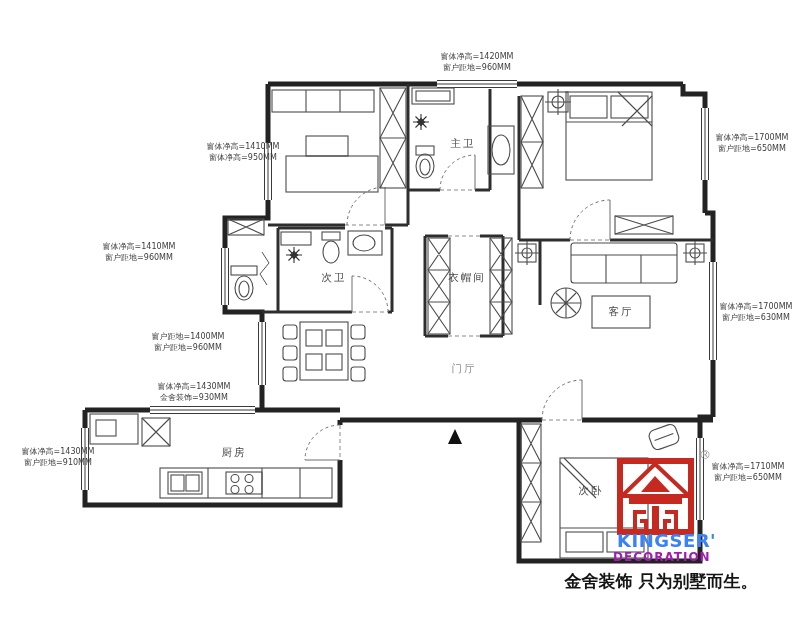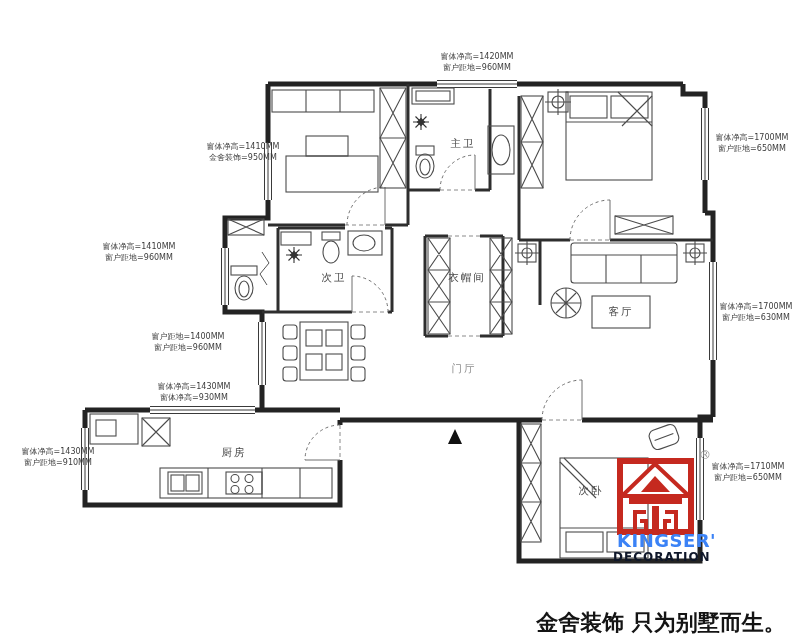"金舍装饰=950MM" div { text: 金舍装饰 -> 窗体净高 }
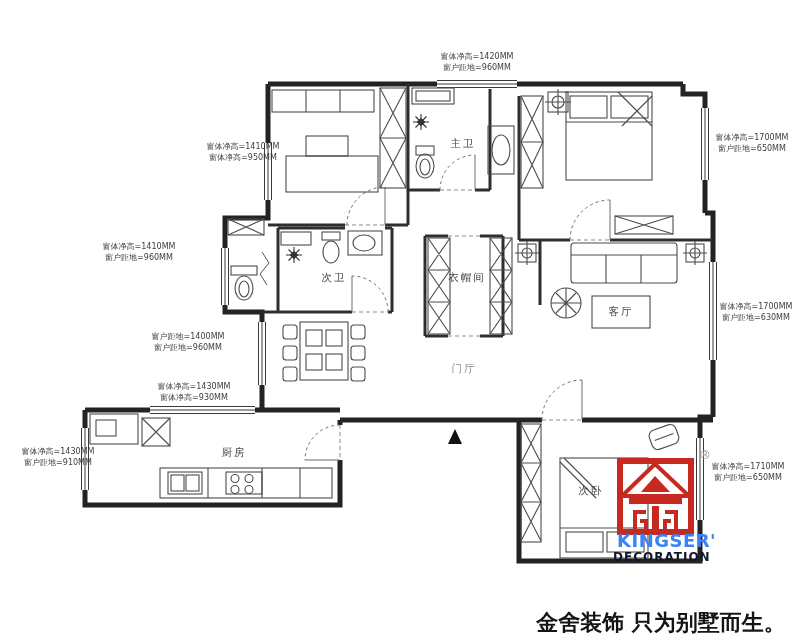"窗体净高=930MM" div { text: 窗体净高 -> 金舍装饰 }
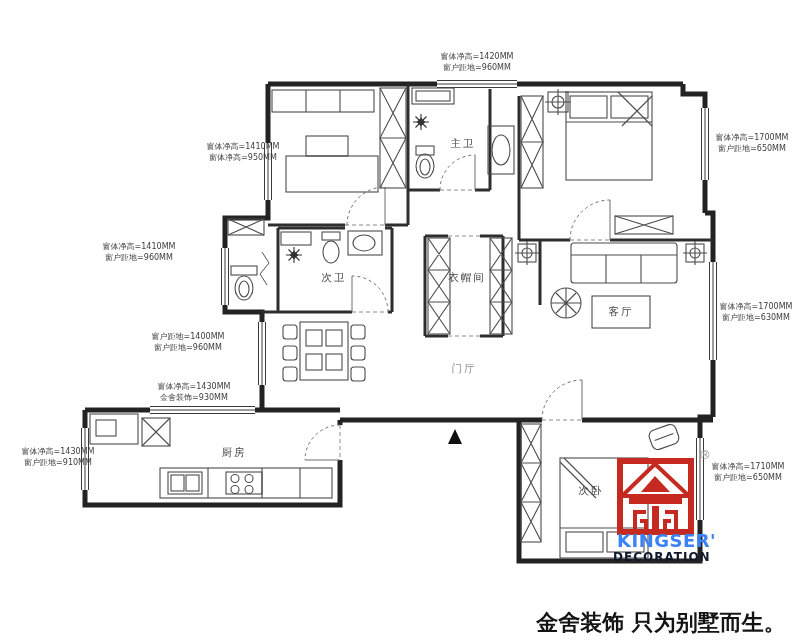"DECORATION" .logo-deco { color: #0f172a -> #a21caf }
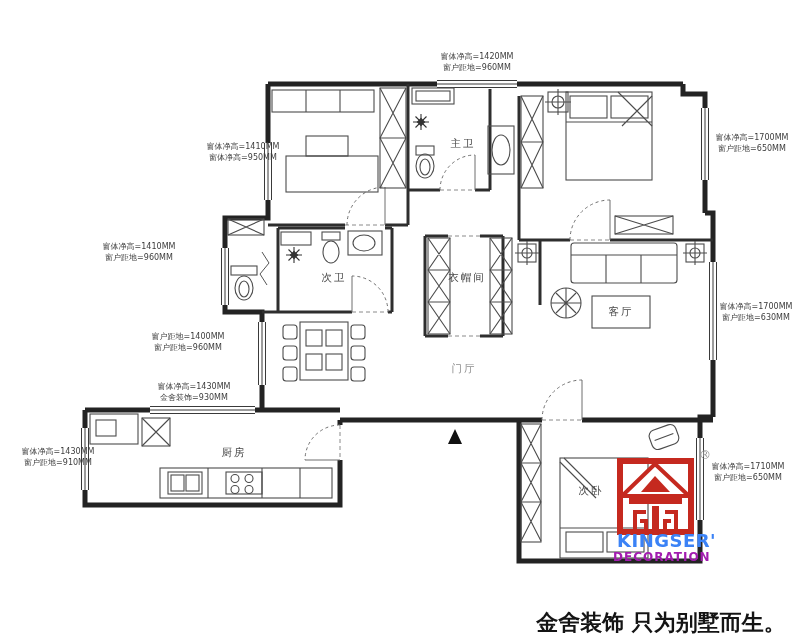"金舍装饰 只为别墅而生。" .brand-cn { font-size: 22px -> 17px; margin-top: 38px -> none }
